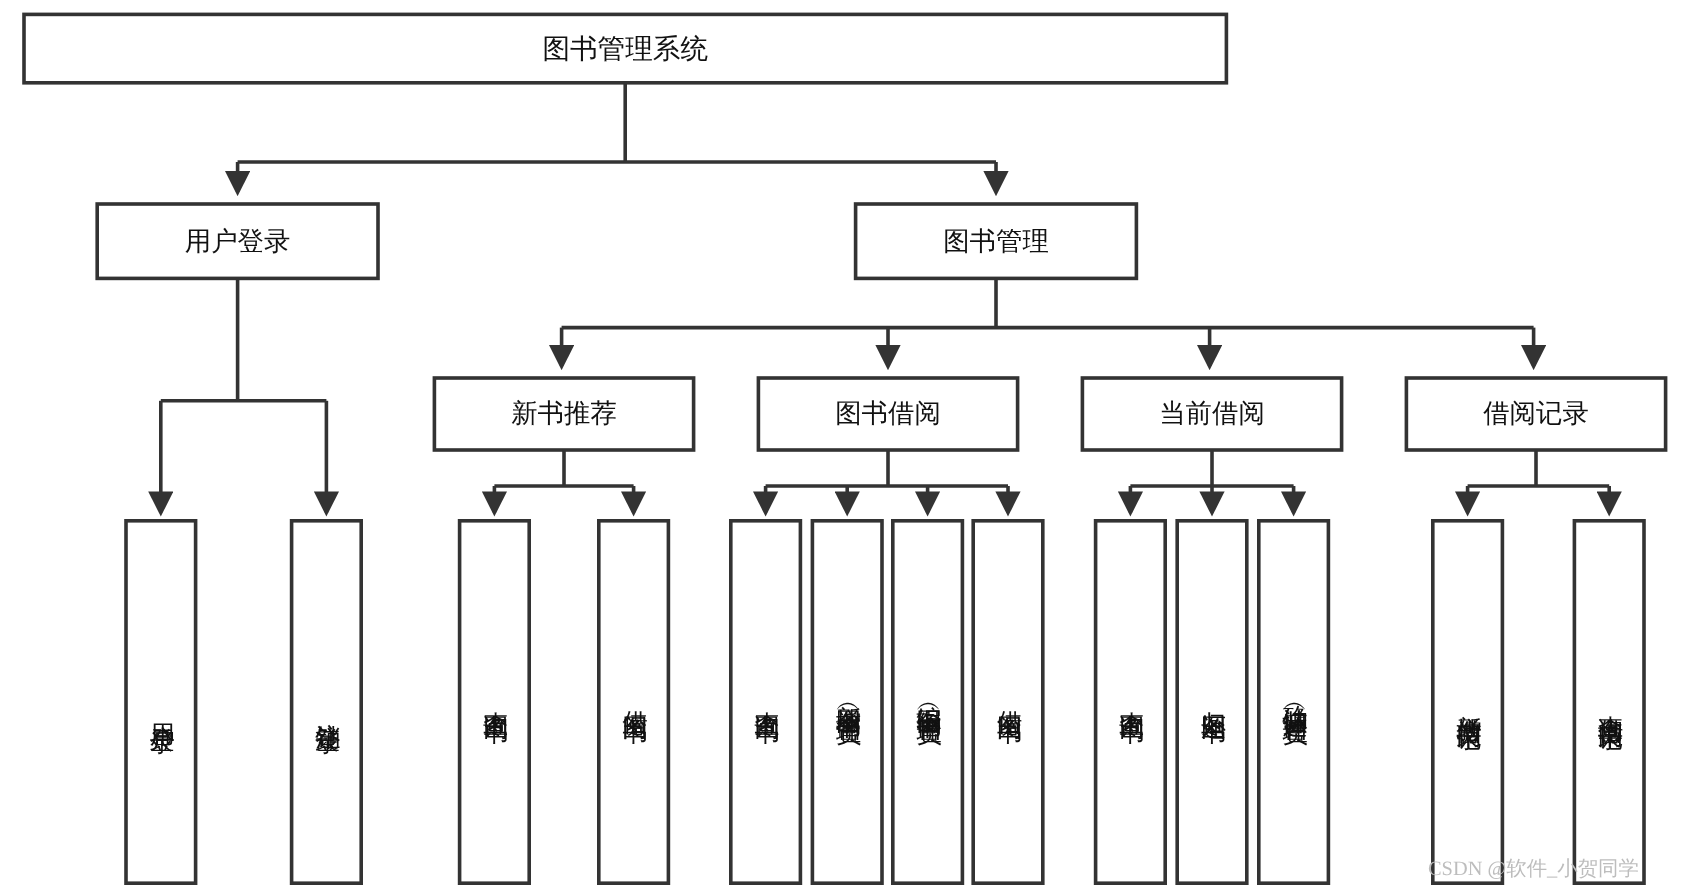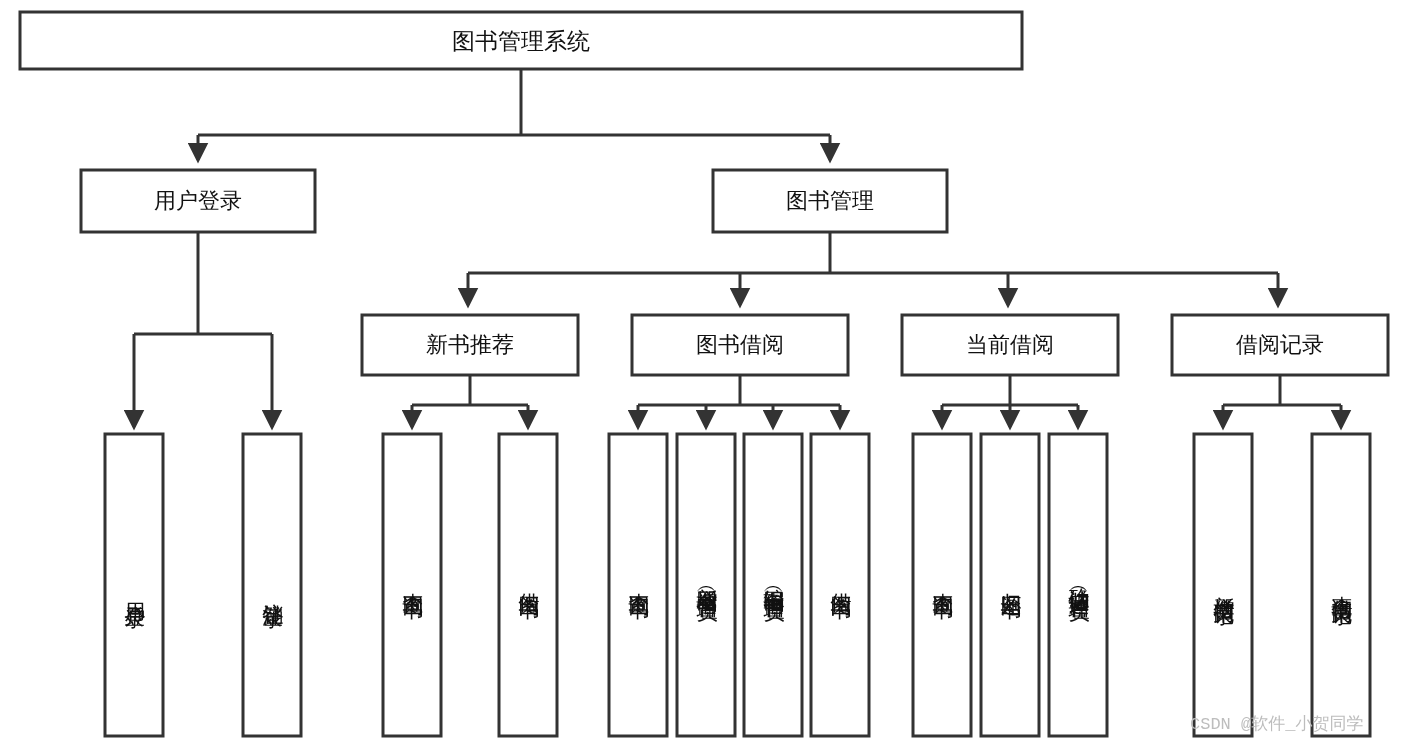"CSDN @软件_小贺同学" .watermark { font-family: Liberation Mono, monospace -> Liberation Serif, serif }
